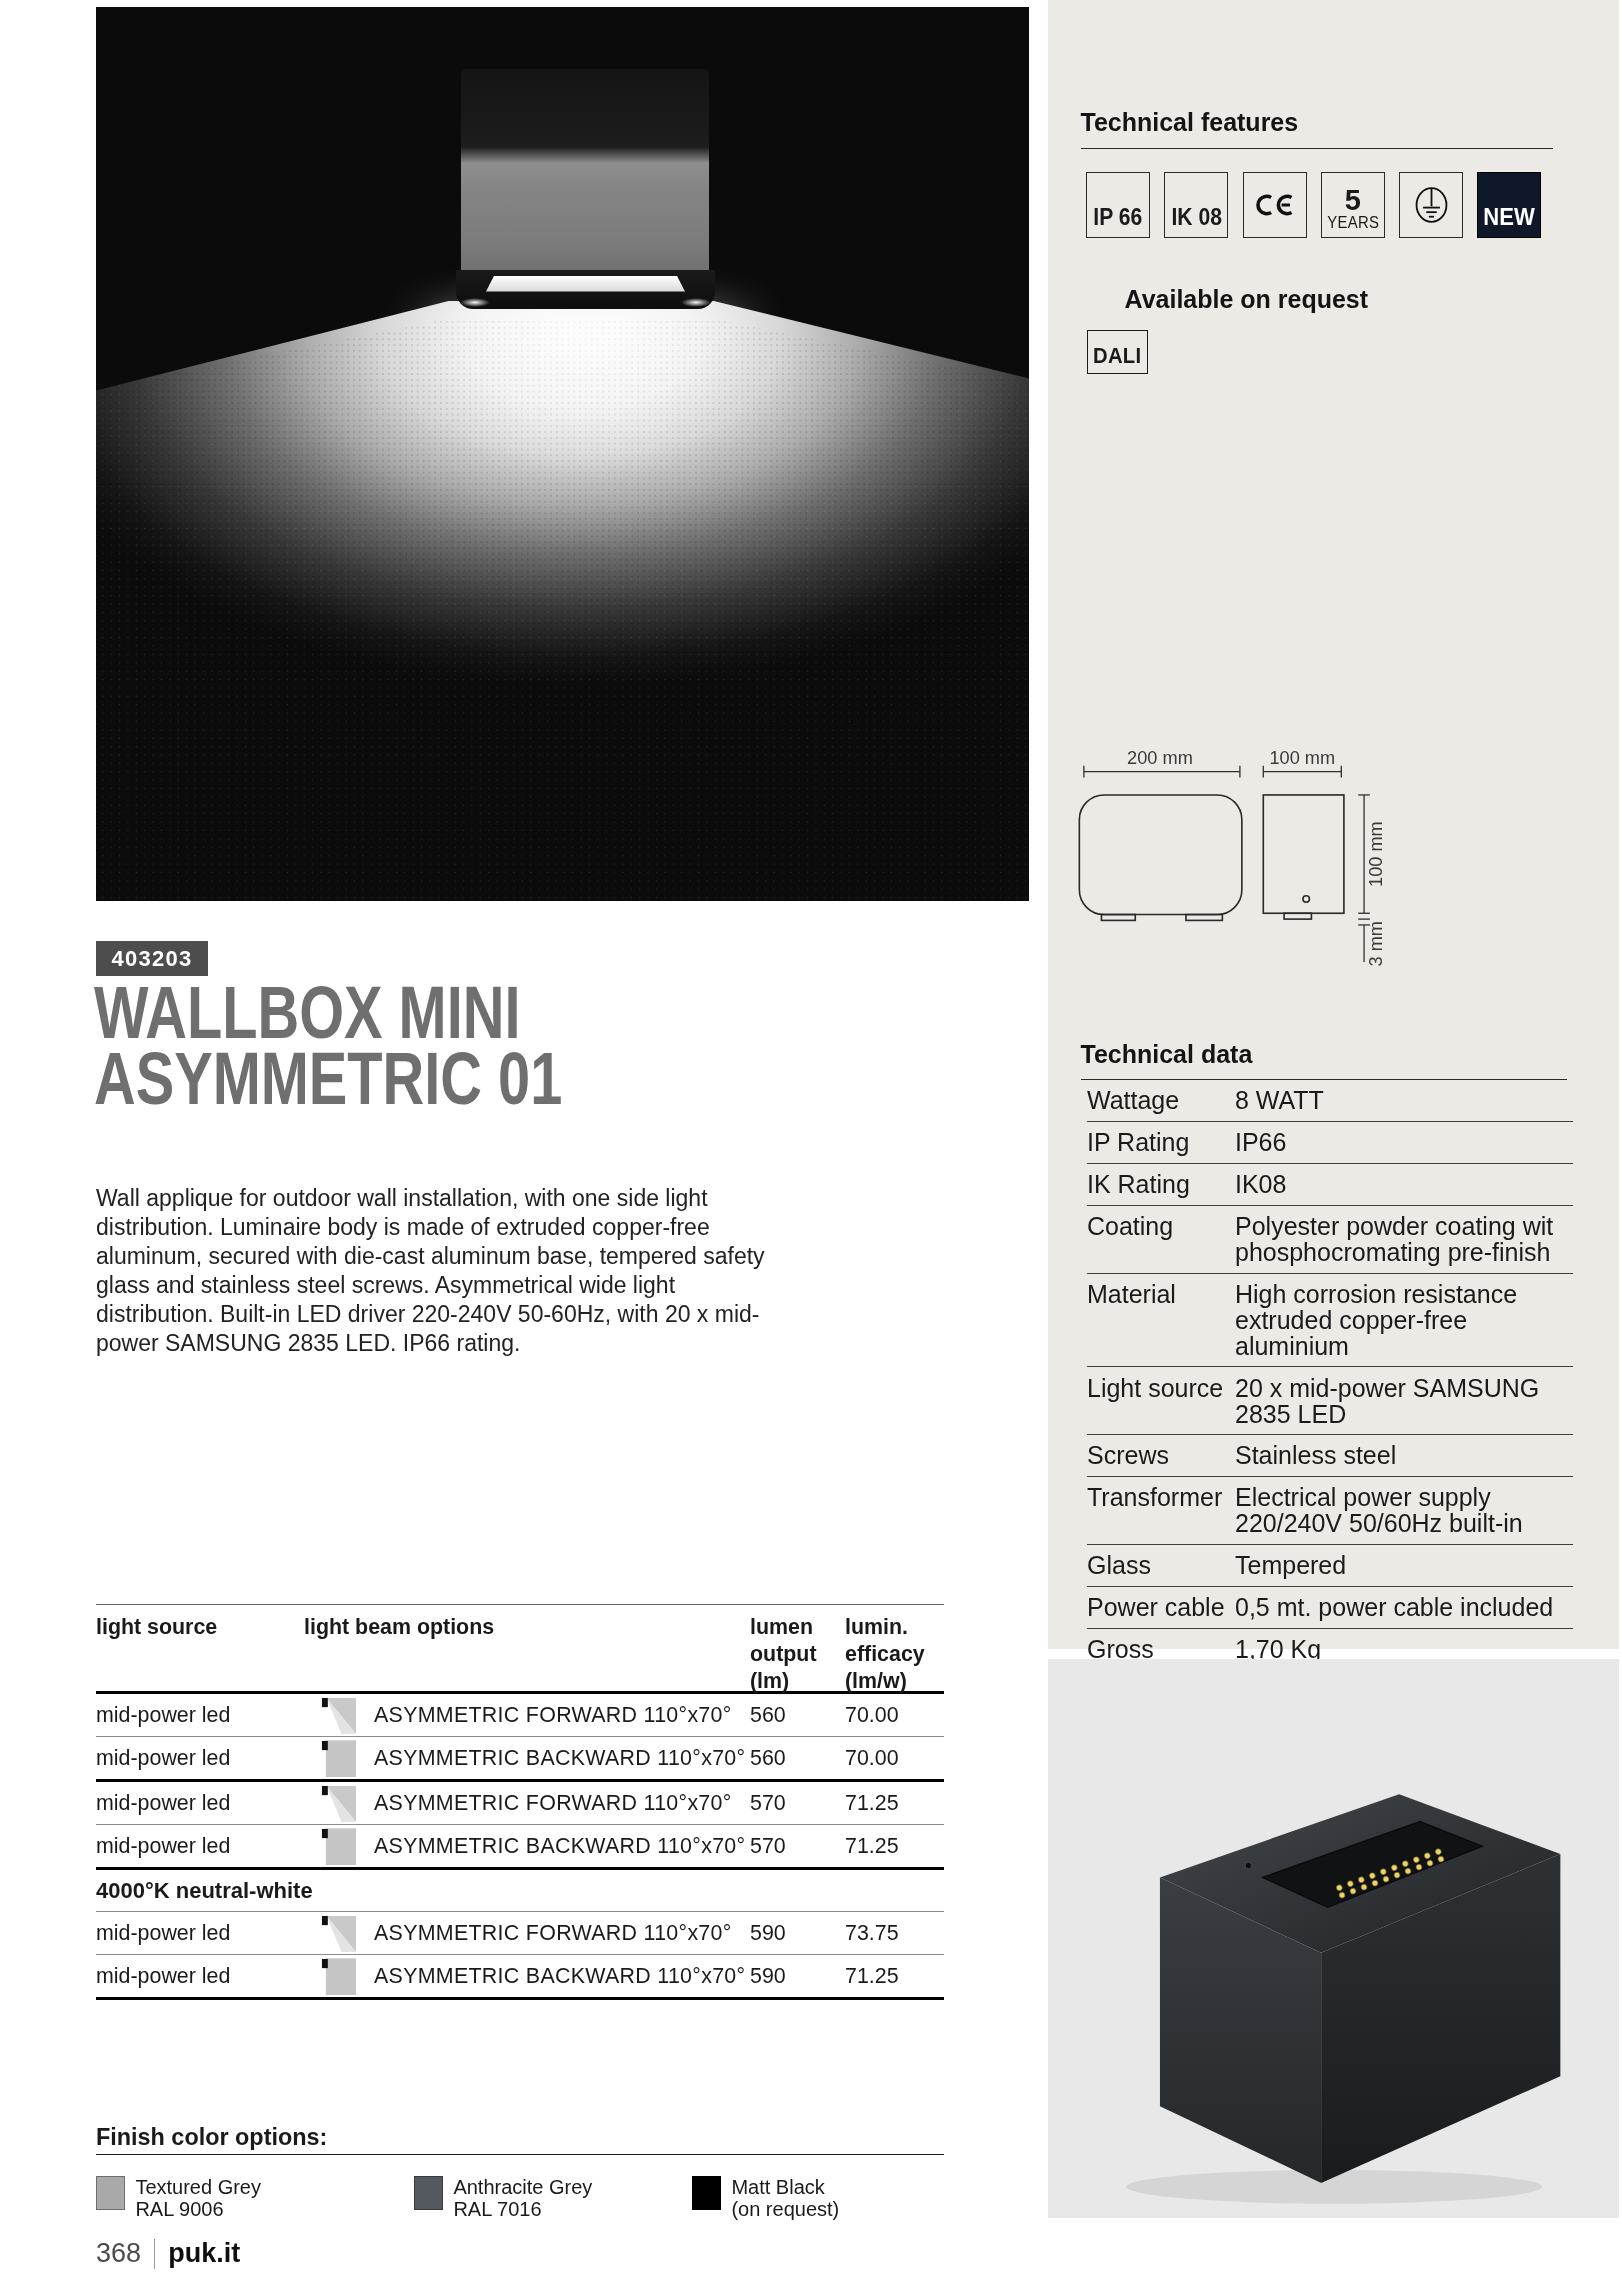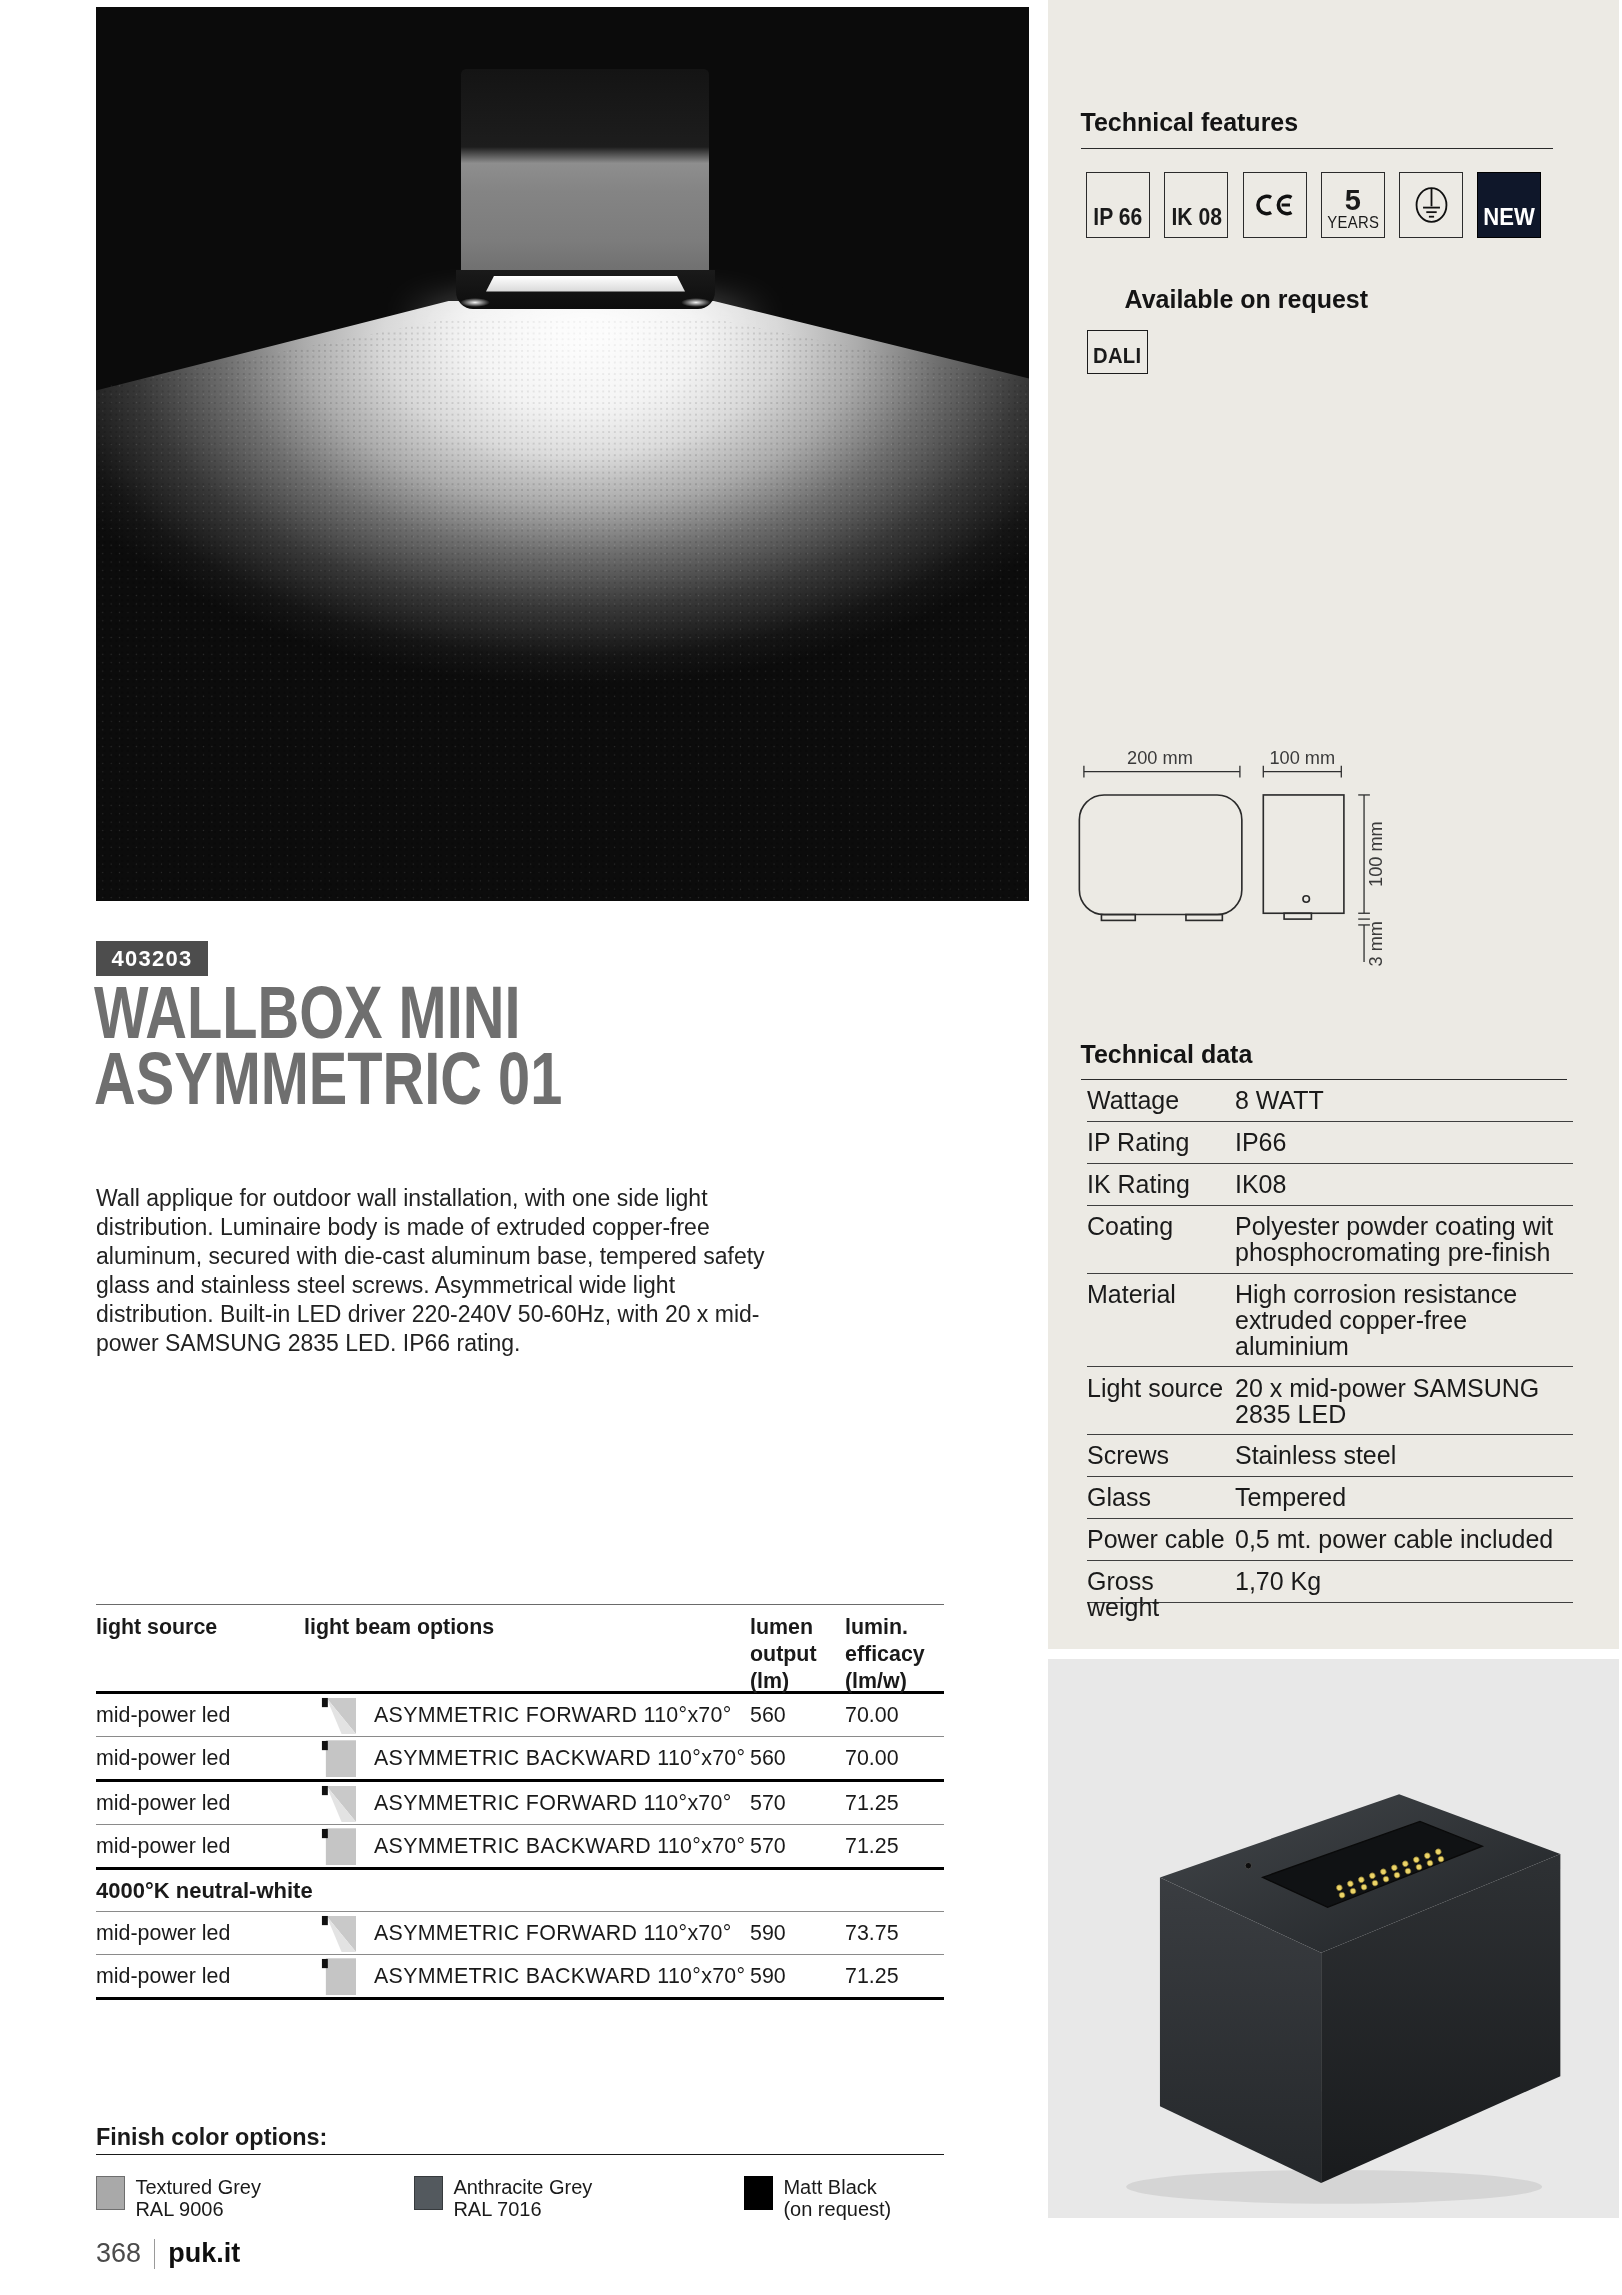"Transformer" div.spec-row { html: none -> <div> <div>Transformer</div> <div>Electrical power supply 220/240V 50/60Hz built-in</div> </div> }
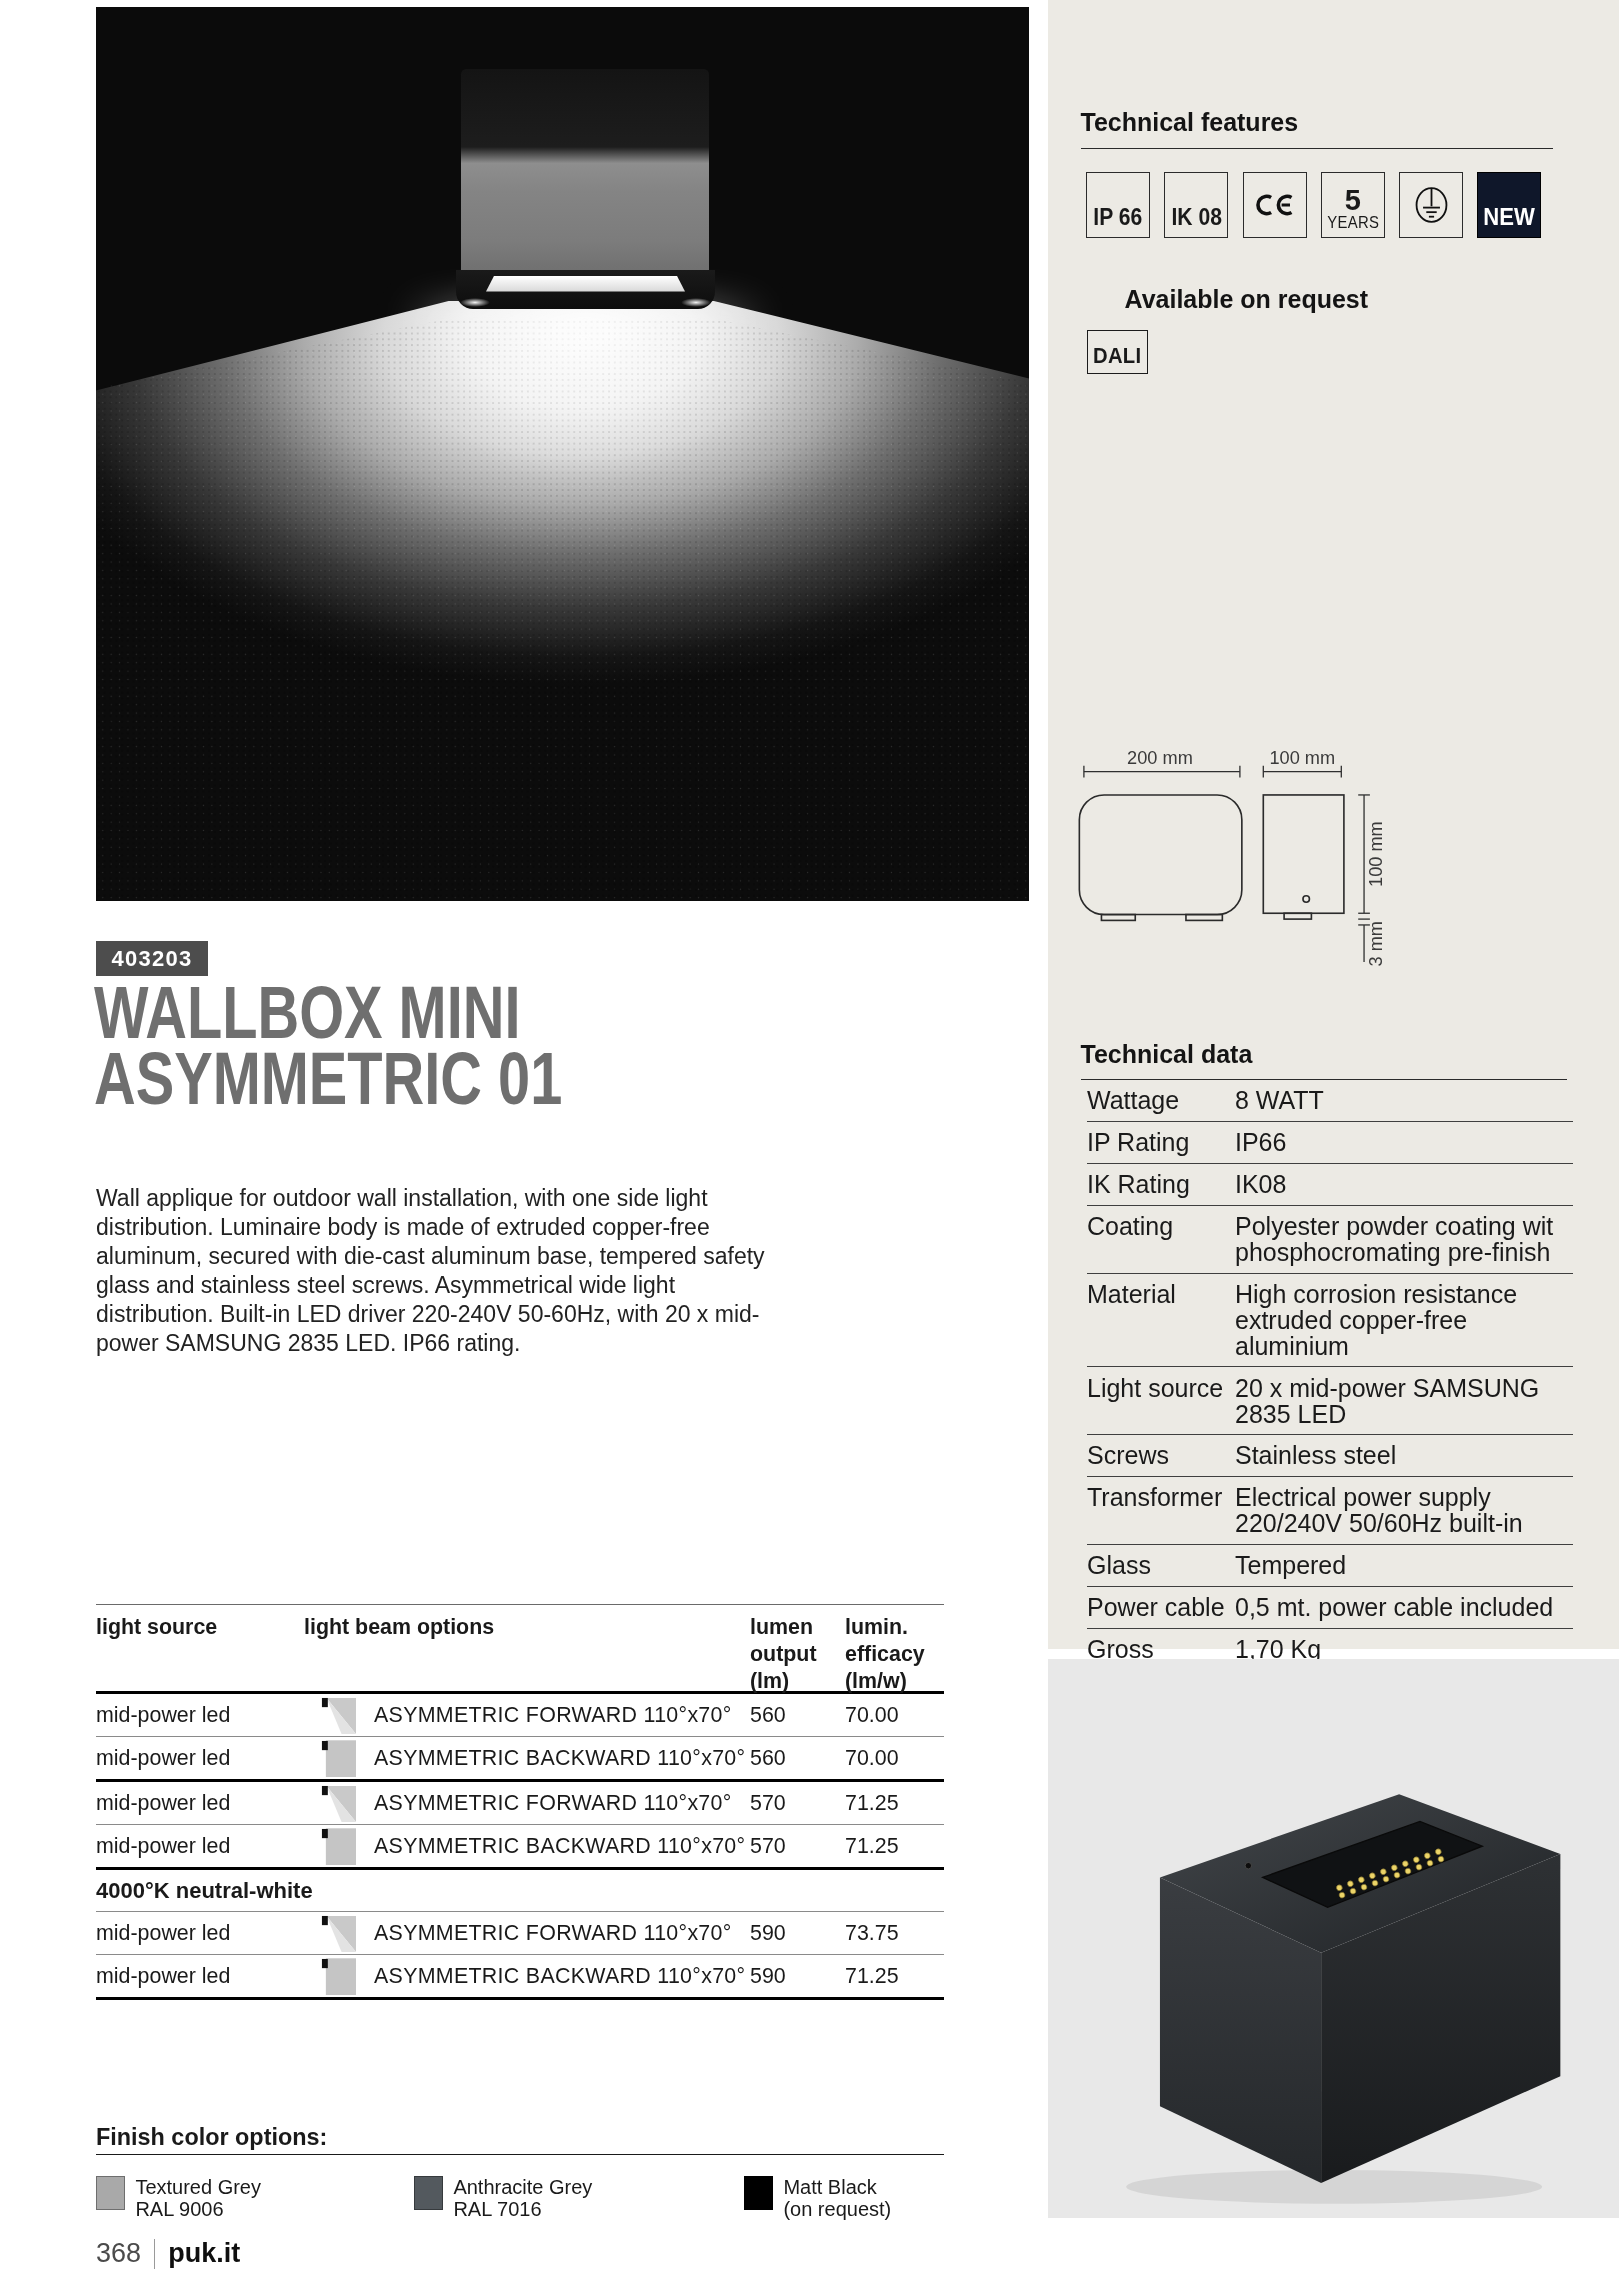"Matt Black" div.finish-item { left: 648px -> 596px }
